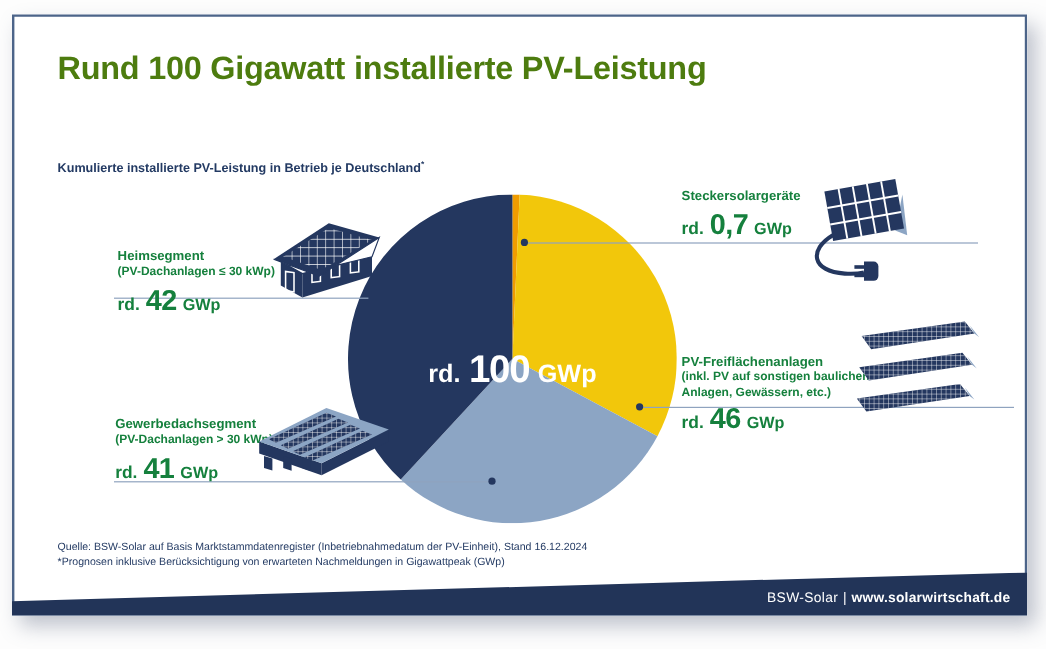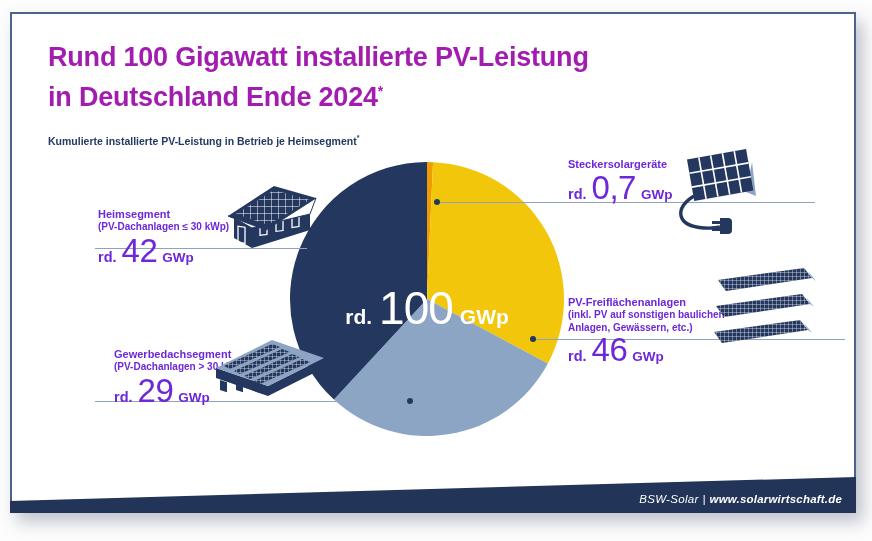"Rund 100 Gigawatt installierte" .title { color: #a21caf -> #4d7c0f }
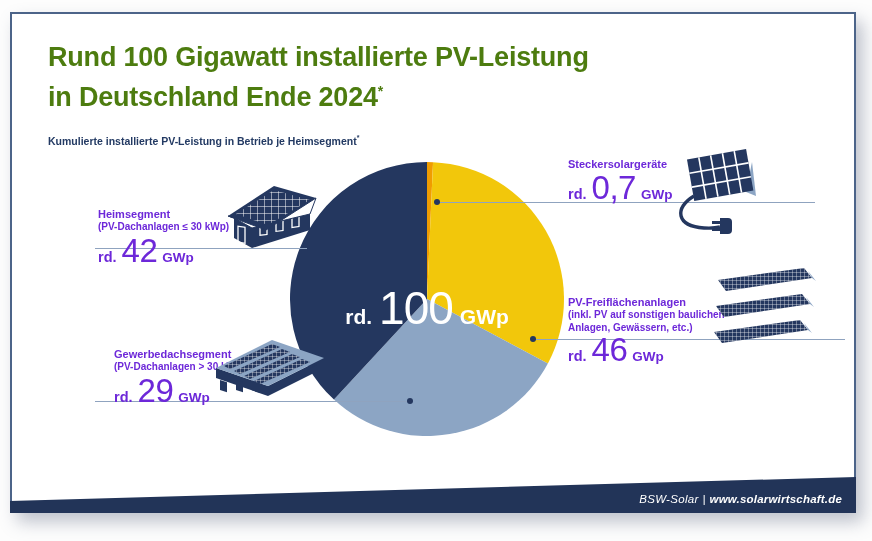"in Deutschland Ende 2024*" div { html: <div><span>in Deutschland Ende 2024</span><sup>*</sup></div> -> none }
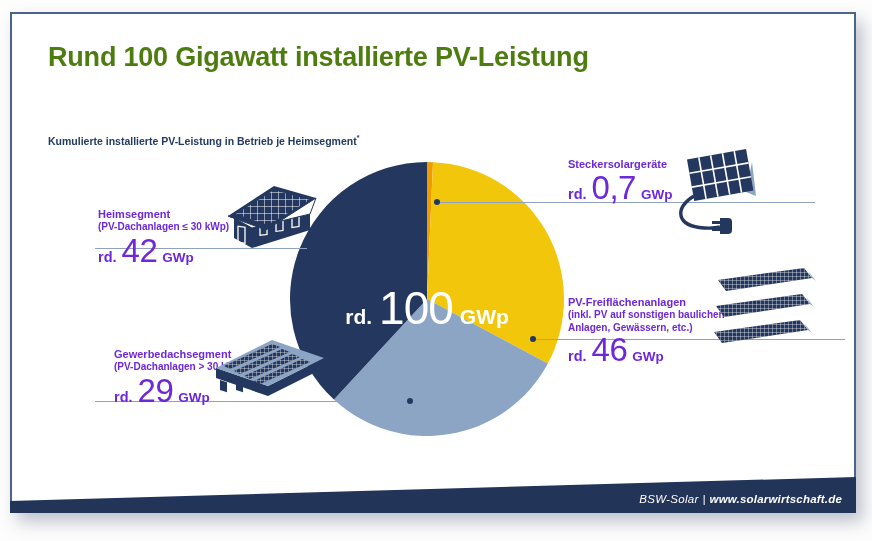"Kumulierte installierte PV-Leistung in" span { text: Heimsegment -> Deutschland }
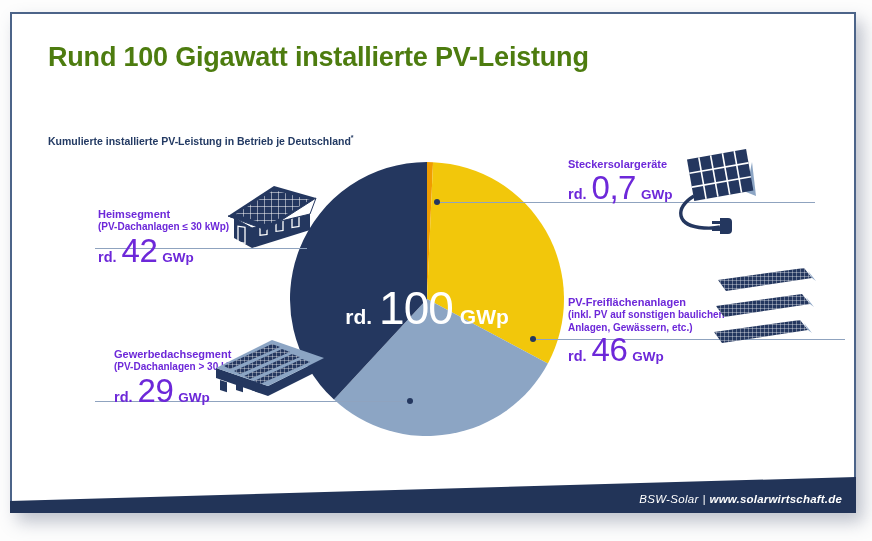"Steckersolargeräte" .callout { color: #6d28d9 -> #15803d }
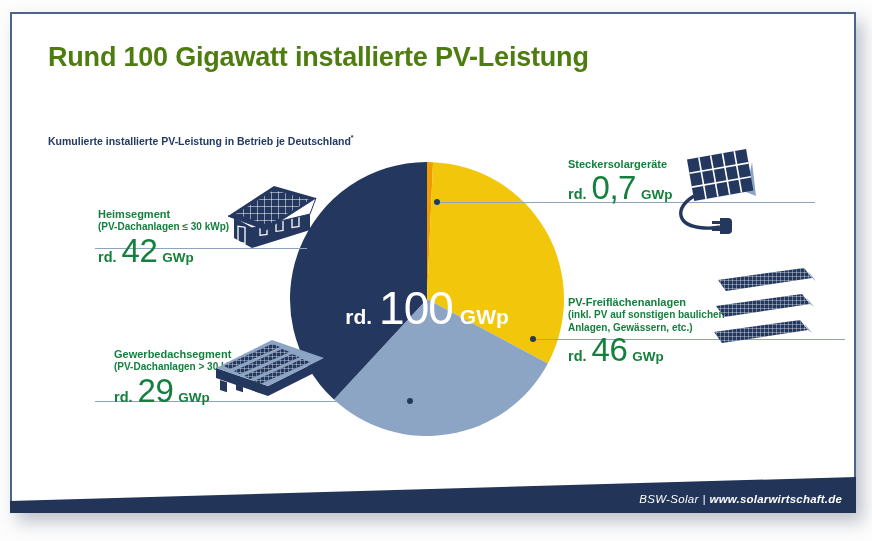"0,7" .c-num { font-size: 33px -> 24px; font-weight: 400 -> 700 }
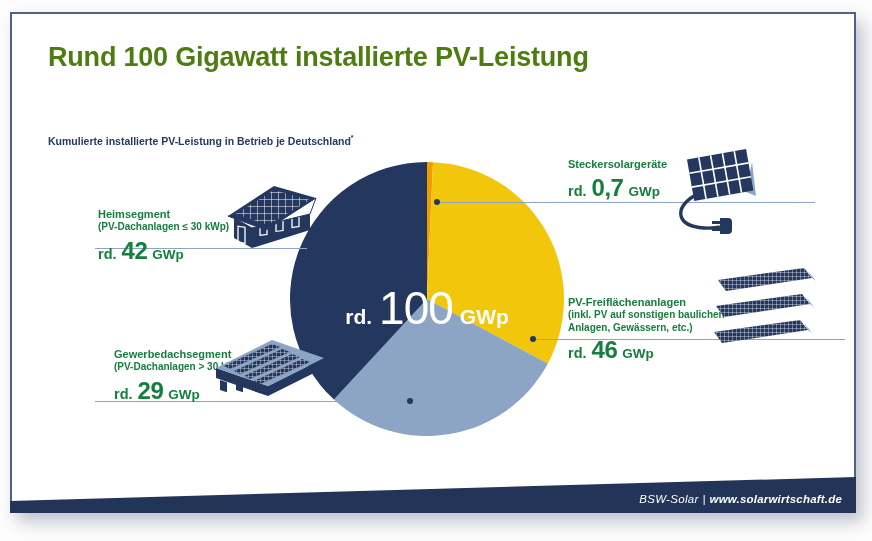"100" .cl-num { font-size: 46px -> 32px; font-weight: 400 -> 700 }
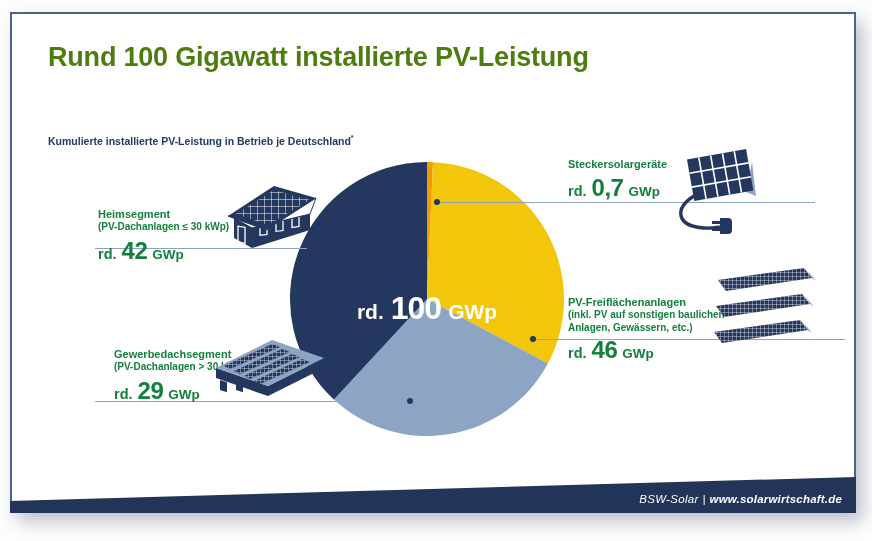"Gewerbedachsegment" div.abs { left: 104px -> 86px }
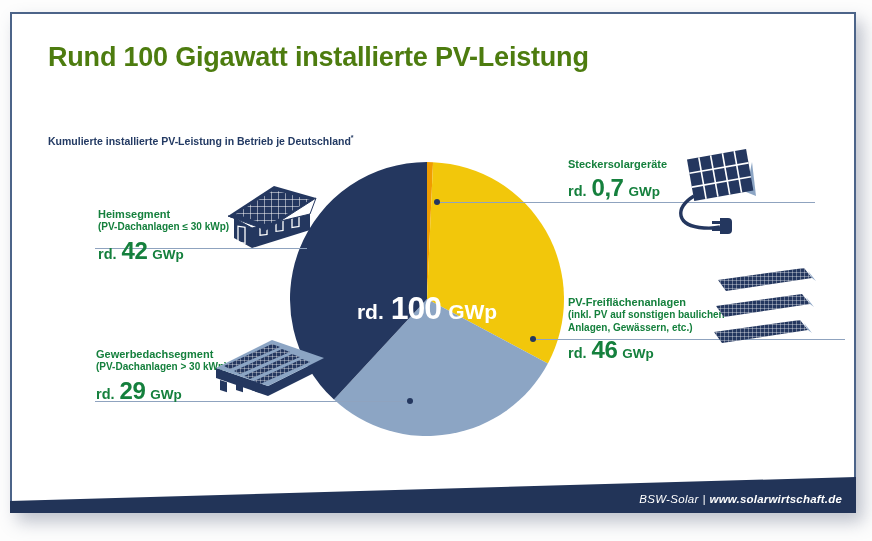"29" span.c-num { text: 29 -> 41 }
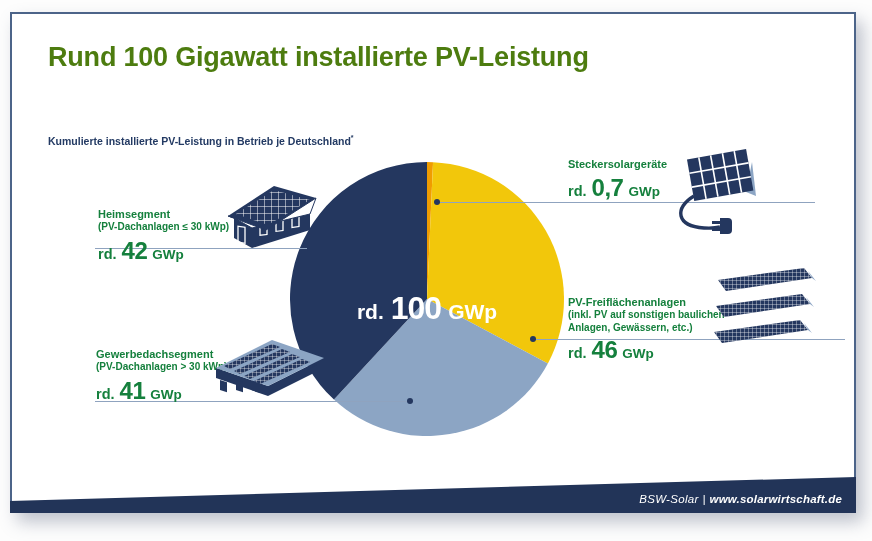"Quelle: BSW-Solar auf Basis" div.abs { html: none -> <div> <div>Quelle: BSW-Solar auf Basis Marktstammdatenregister (Inbetriebnahmedatum der PV-Einheit), Stand 16.12.2024</div> <div>*Prognosen inklusive Berücksichtigung von erwarteten Nachmeldungen in Gigawattpeak (GWp)</div> </div> }
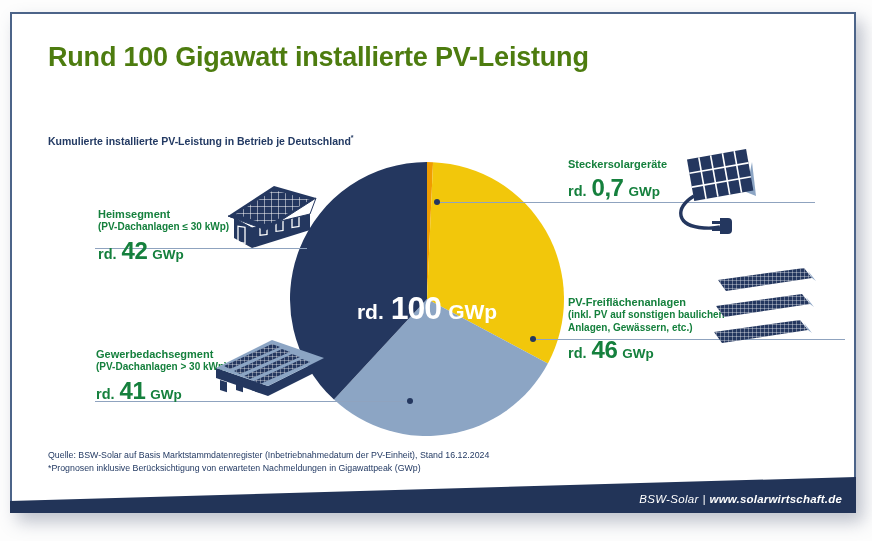"BSW-Solar | www.solarwirtschaft.de" .footer-bar { font-style: italic -> none }
